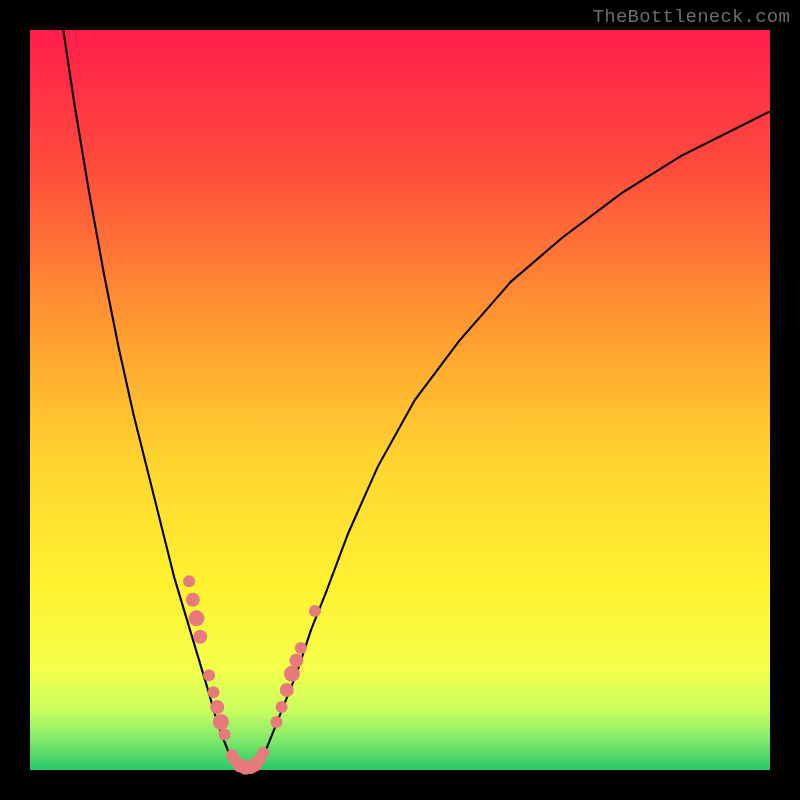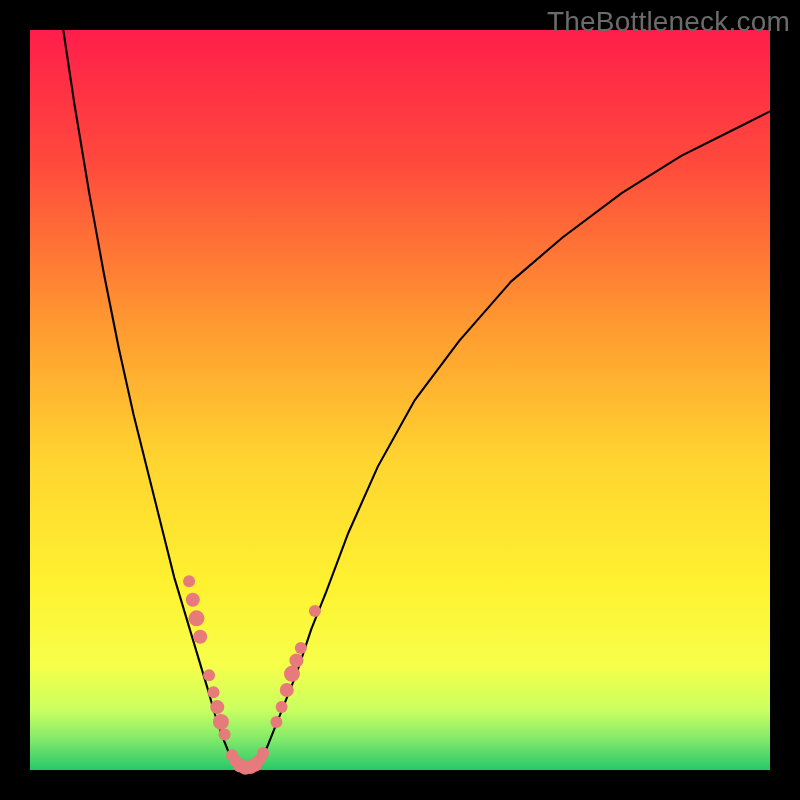"TheBottleneck.com" .watermark { font-family: none -> Liberation Mono, monospace; font-size: 28px -> 19px }
